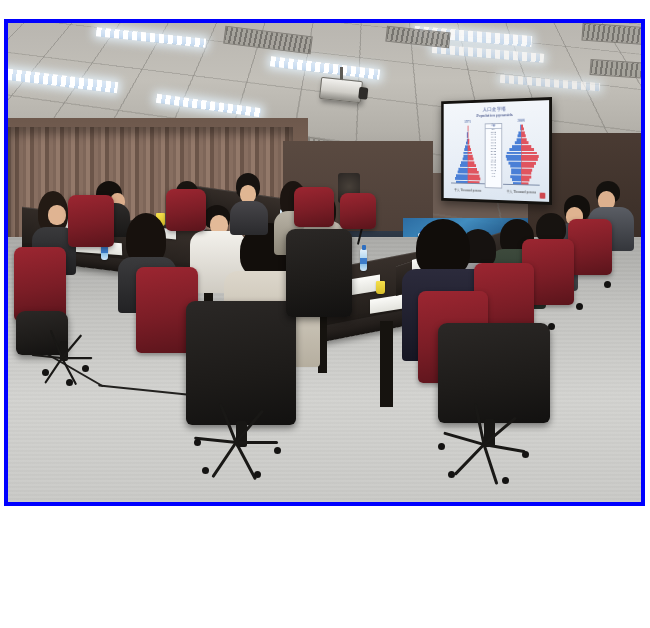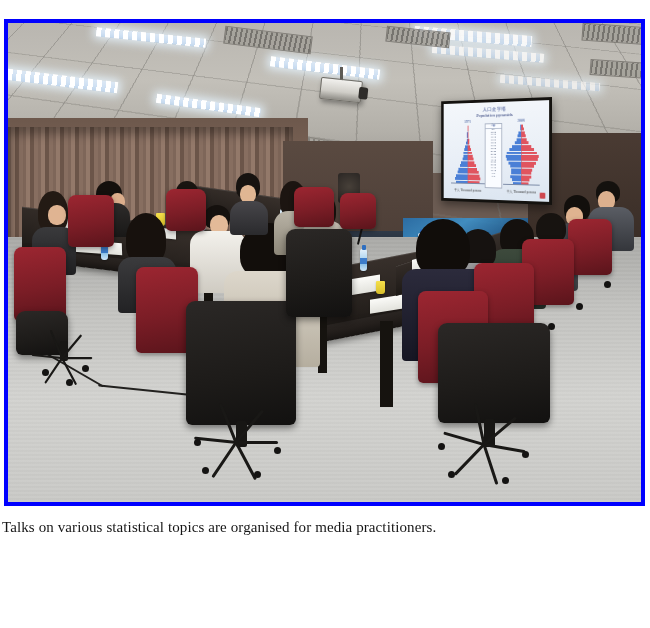"Talks on various statistical topics" div.caption { html: <div>Talks on various statistical topics are organised for media practitioners.</div> -> none }
